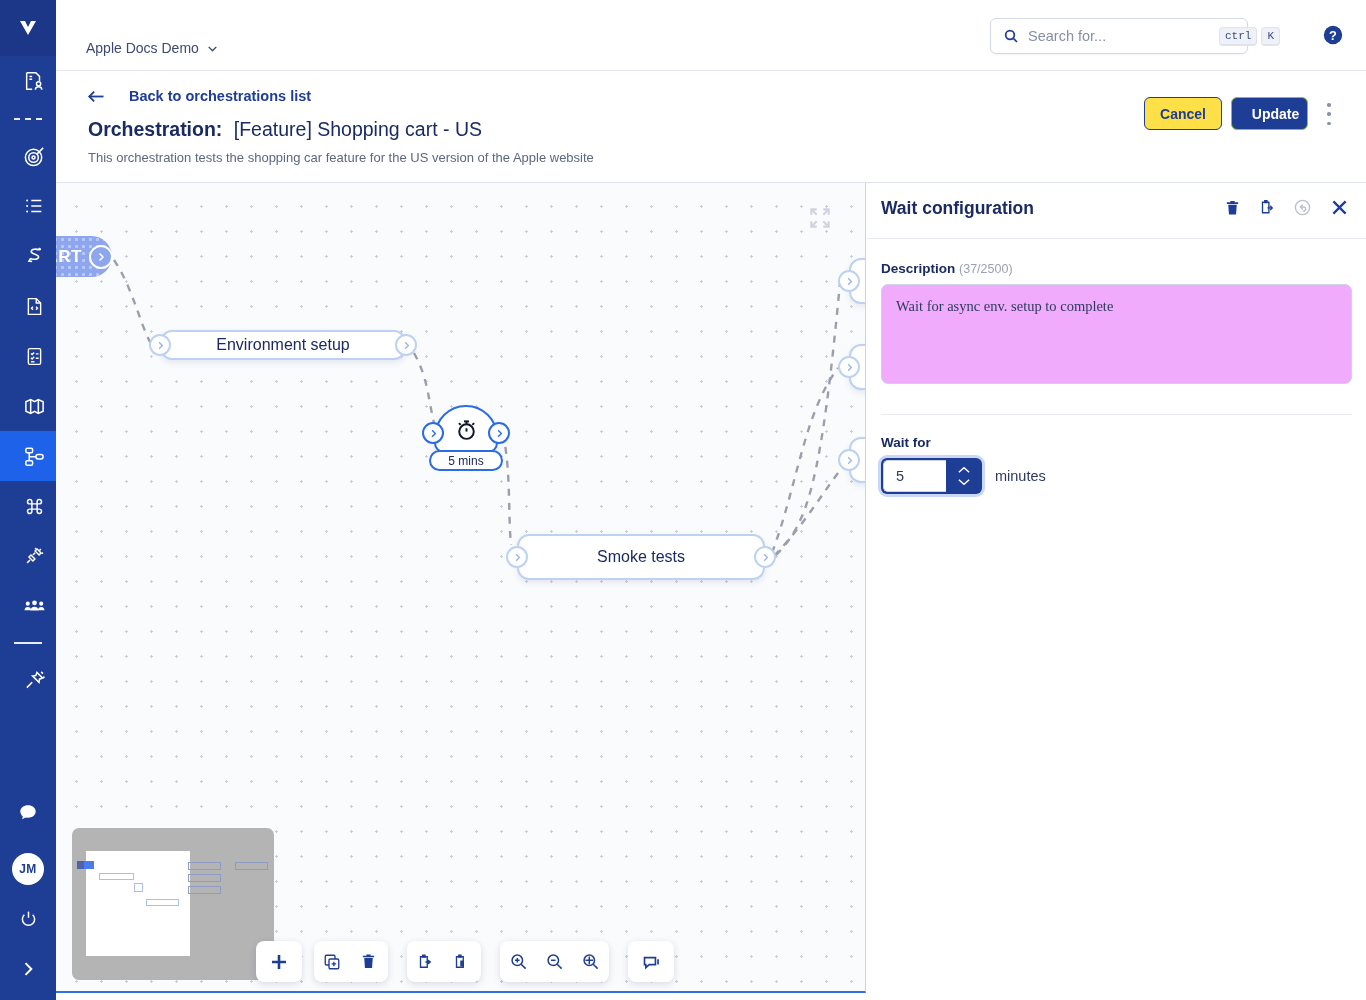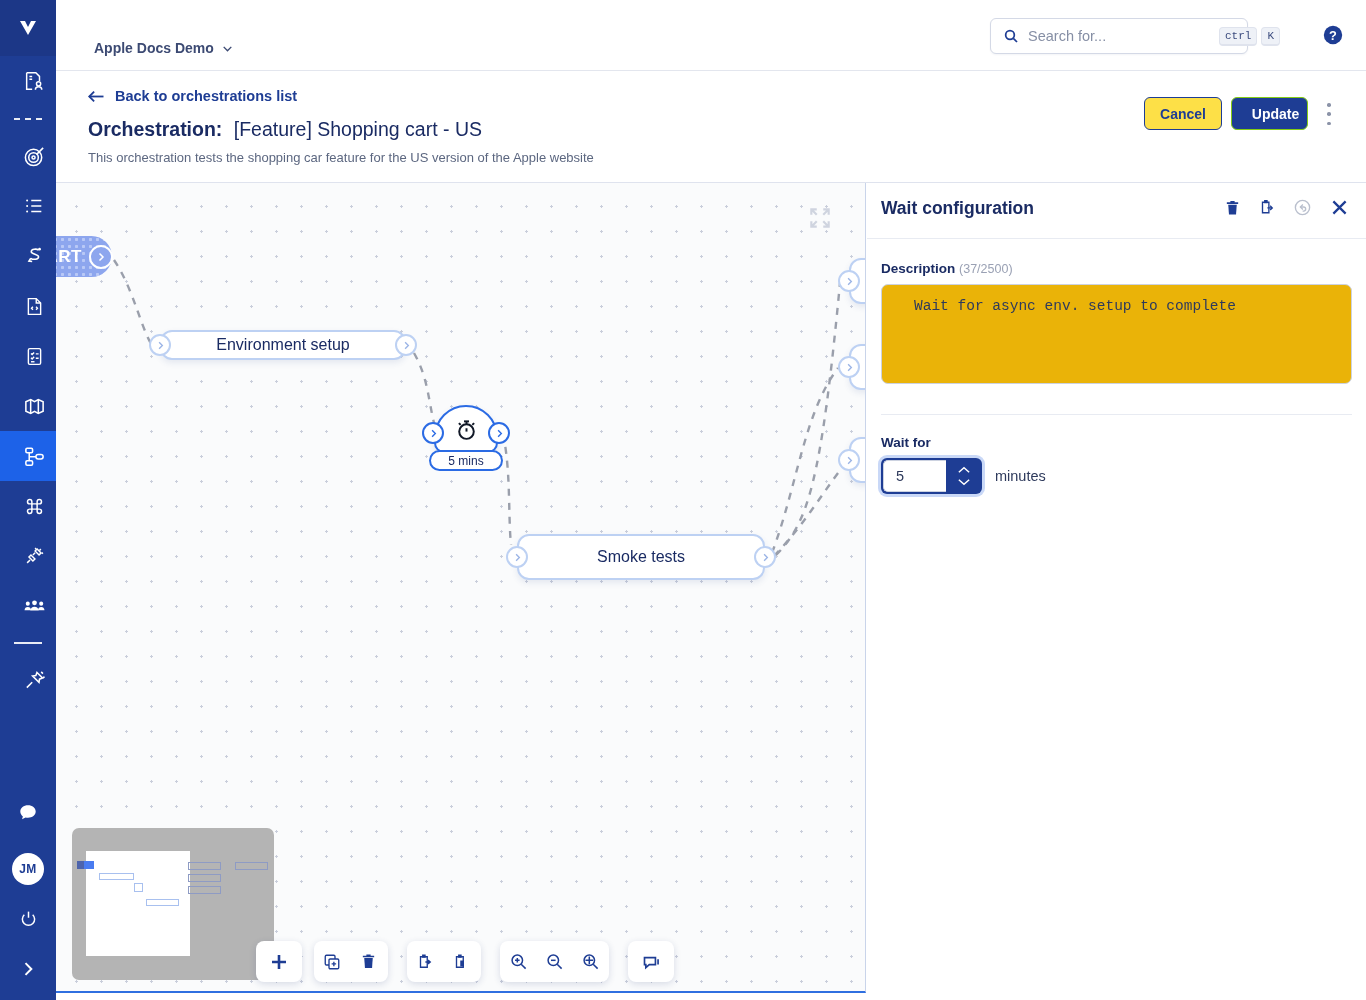"Apple Docs Demo" .workspace { font-weight: bold -> none; left: 38px -> 30px }
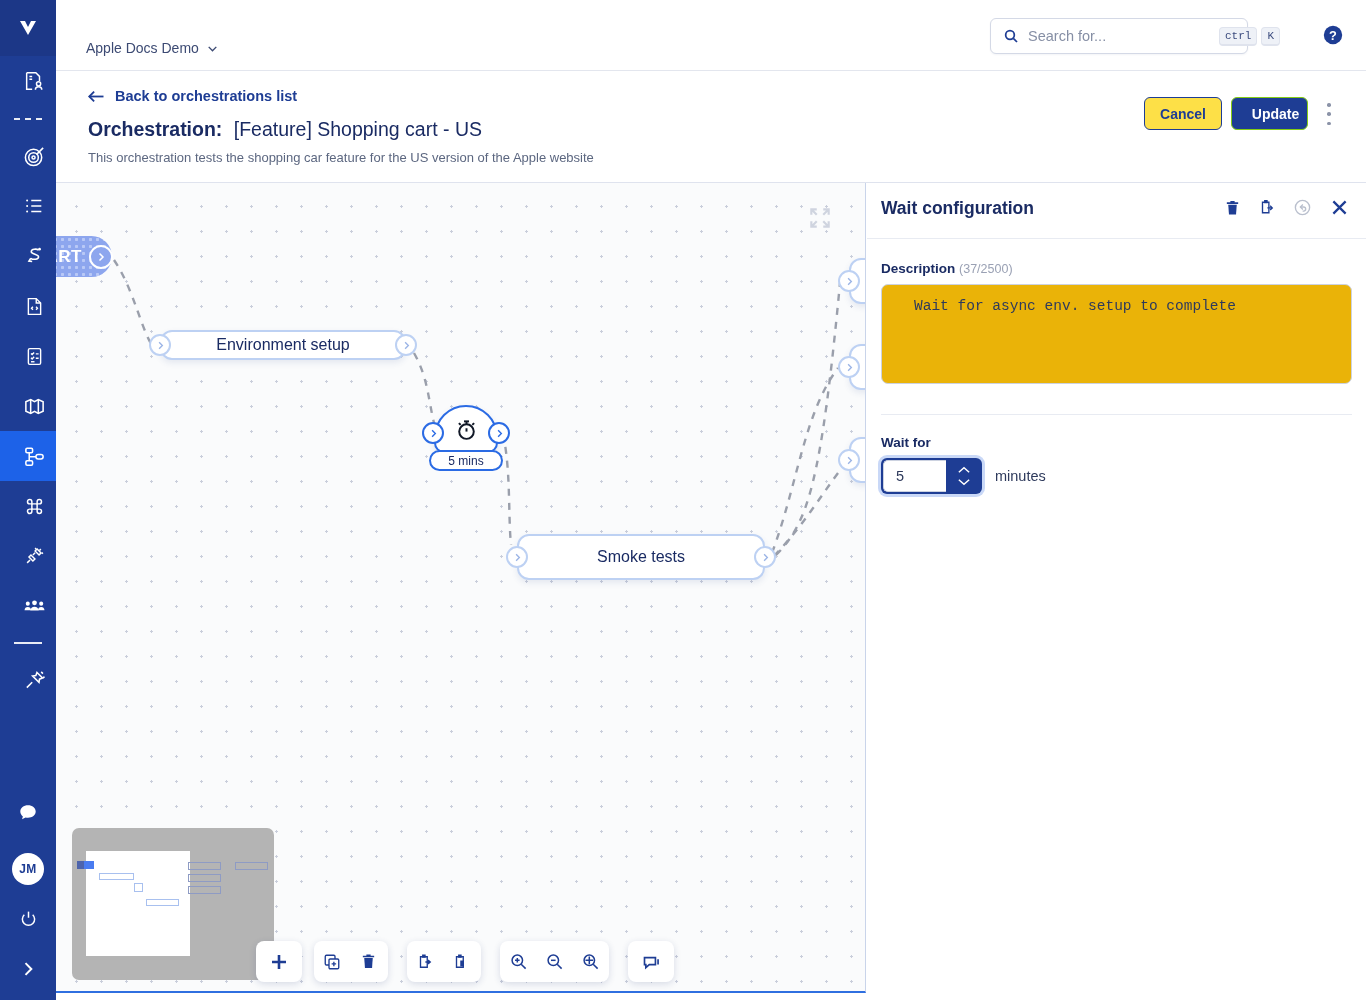"Back to orchestrations list" .back-link { gap: 10px -> 24px }
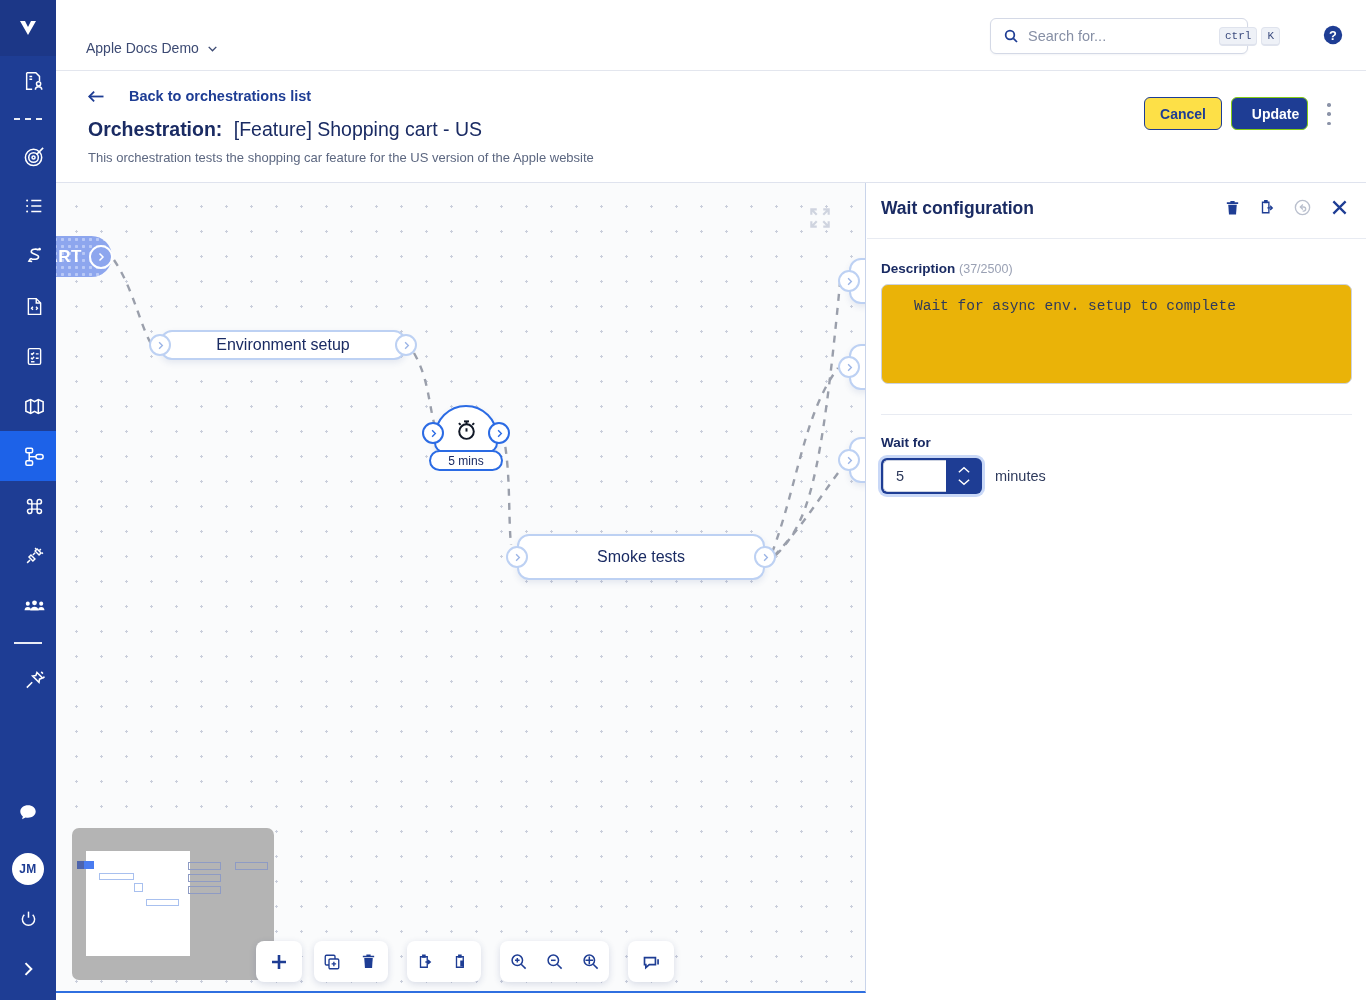"Wait for async env. setup" .textarea { background: #eab308 -> #f0abfc; font-family: Liberation Mono, monospace -> Liberation Serif, serif; padding: 13px 32px -> 13px 14px }
